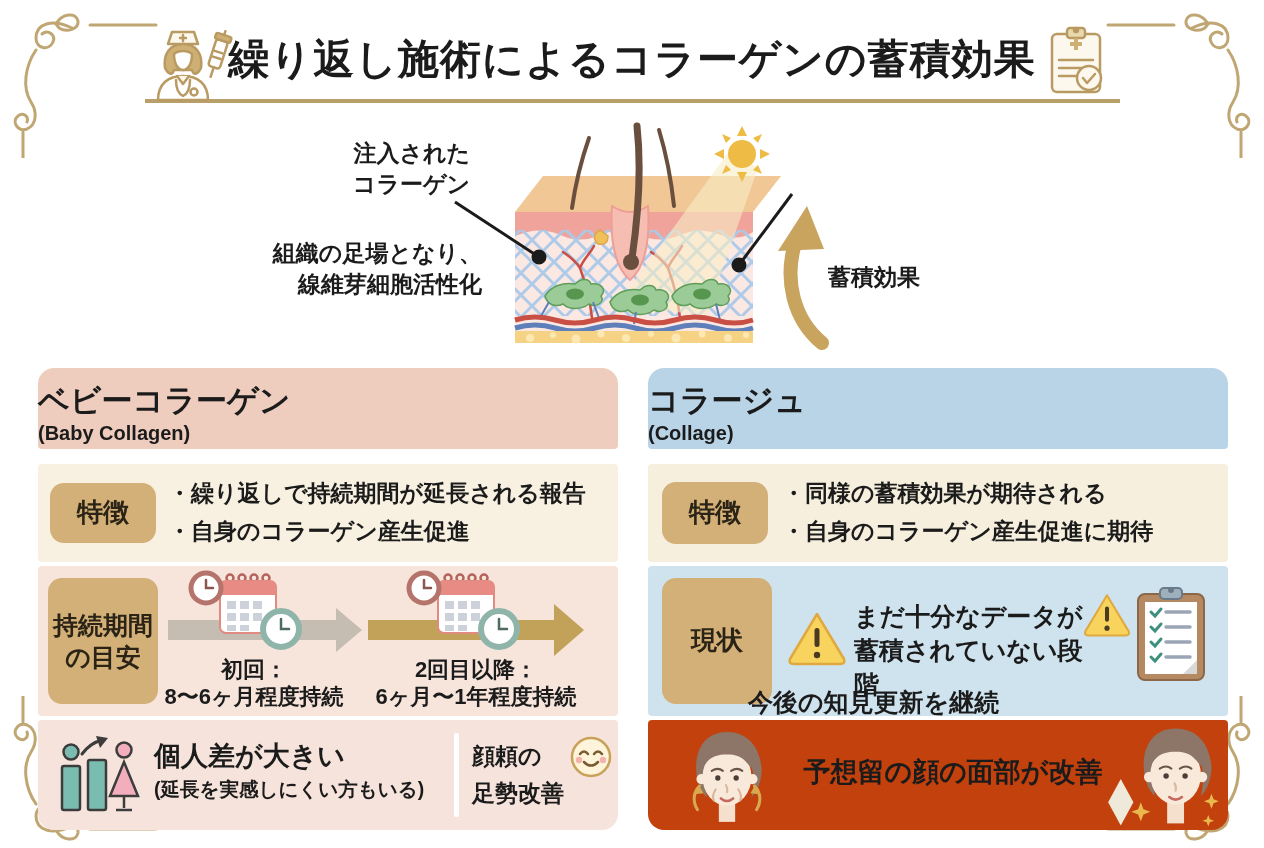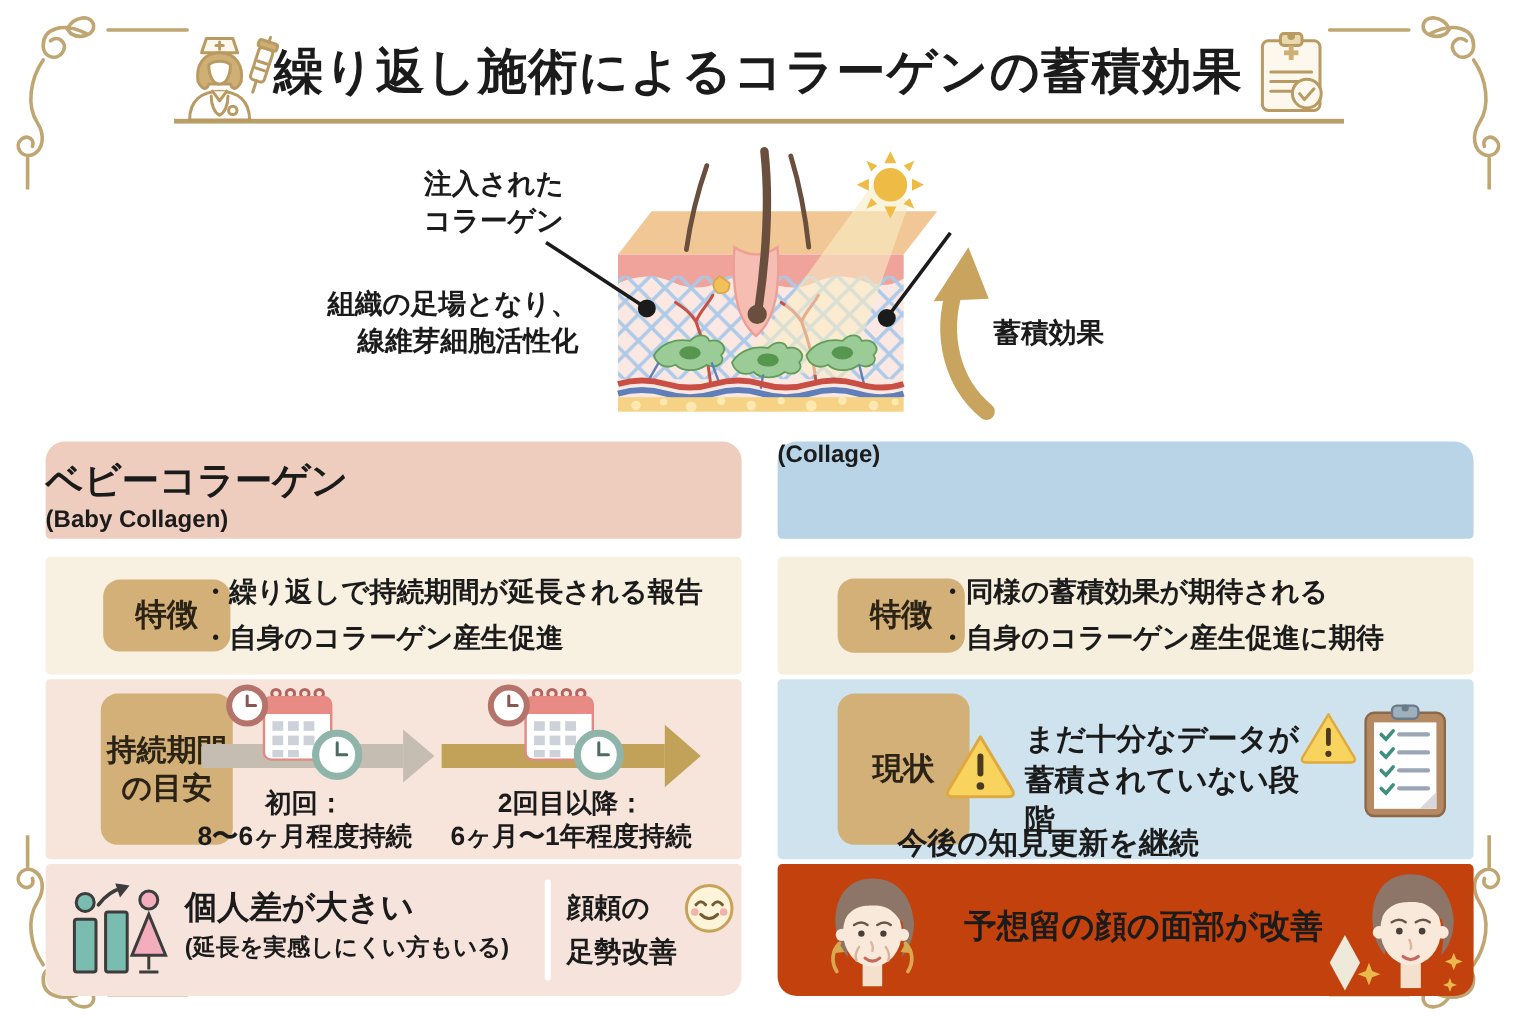"コラージュ" div.panel-title { html: none -> <div>コラージュ</div> }
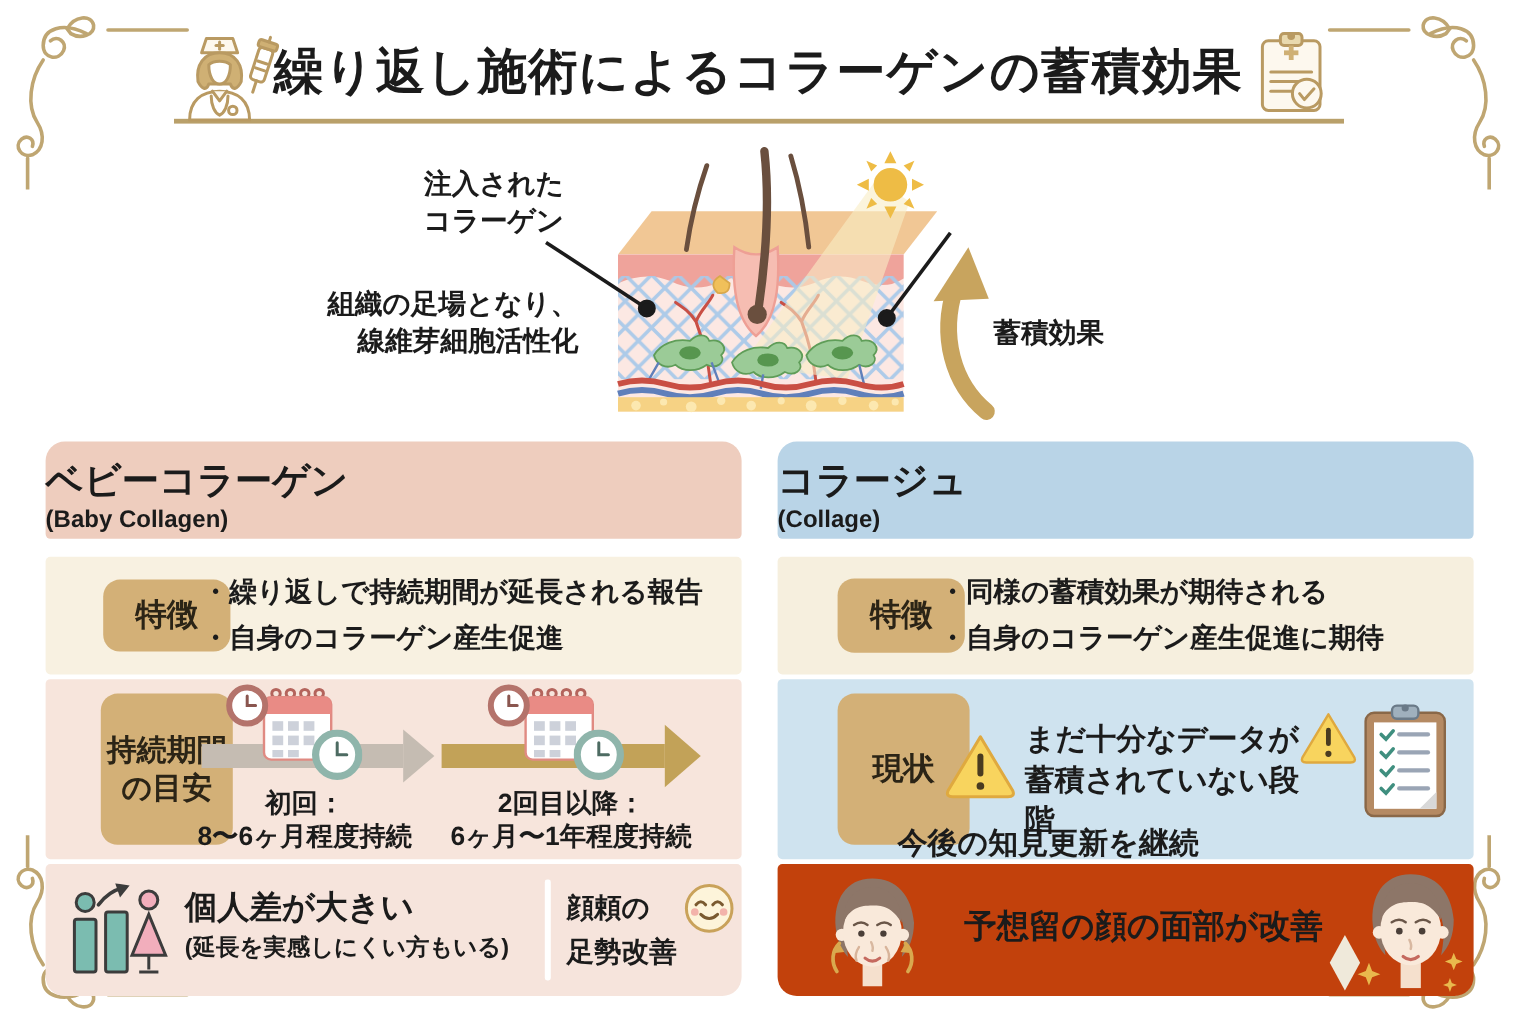"特徴" .tagbox { margin-left: 36px -> none }
